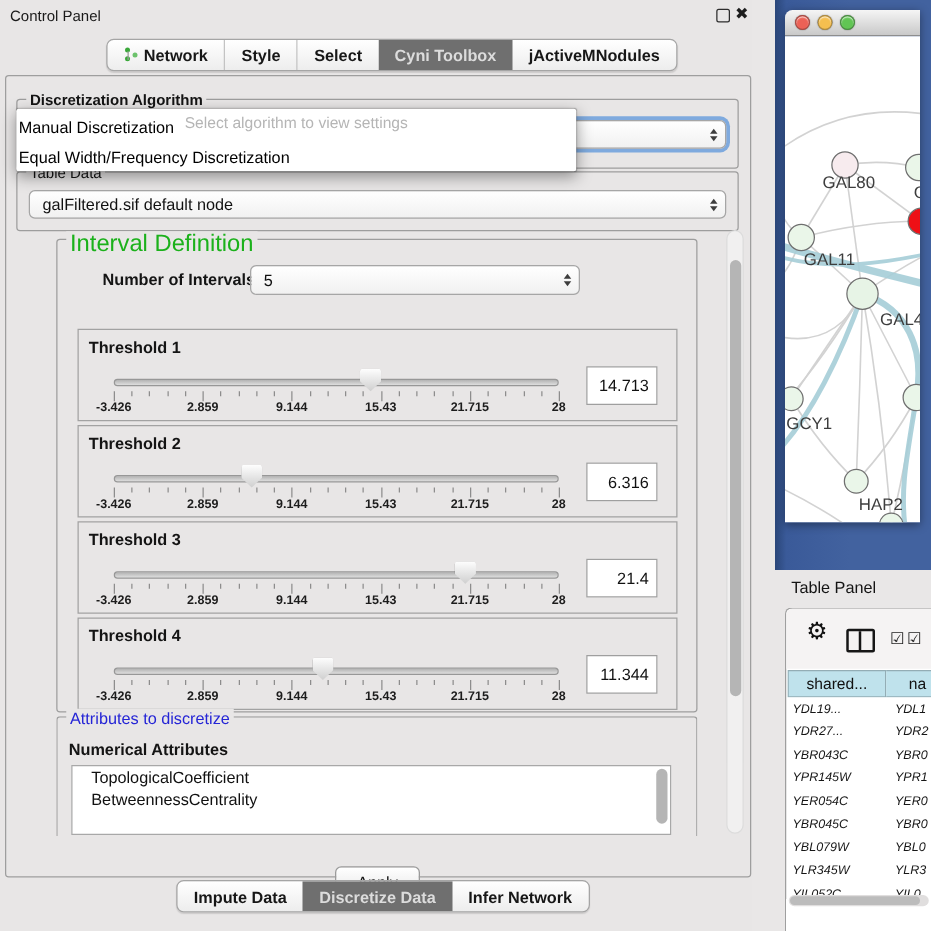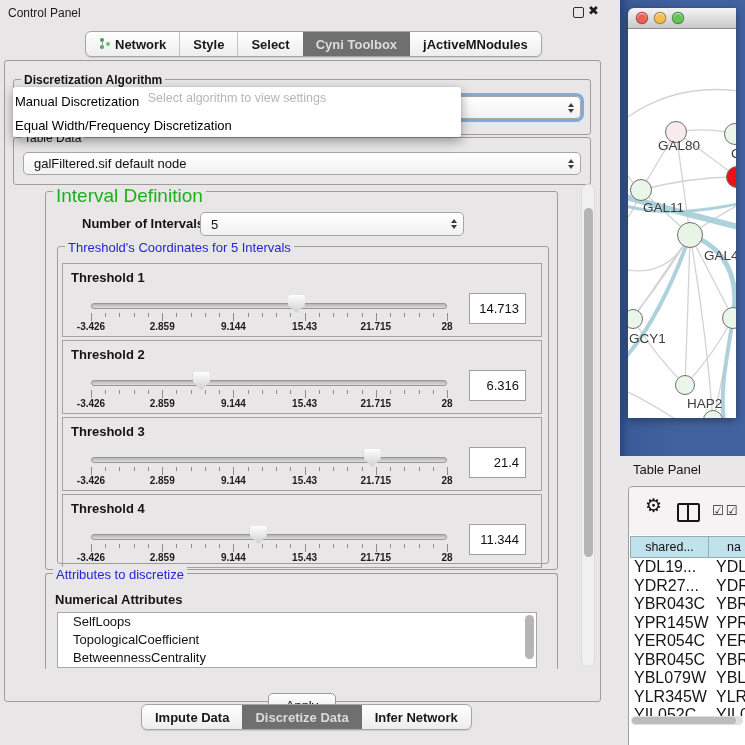"Threshold's Coordinates for 5 Intervals" div.abs { html: <div> <span>Threshold's Coordinates for 5 Intervals</span> </div> -> none }
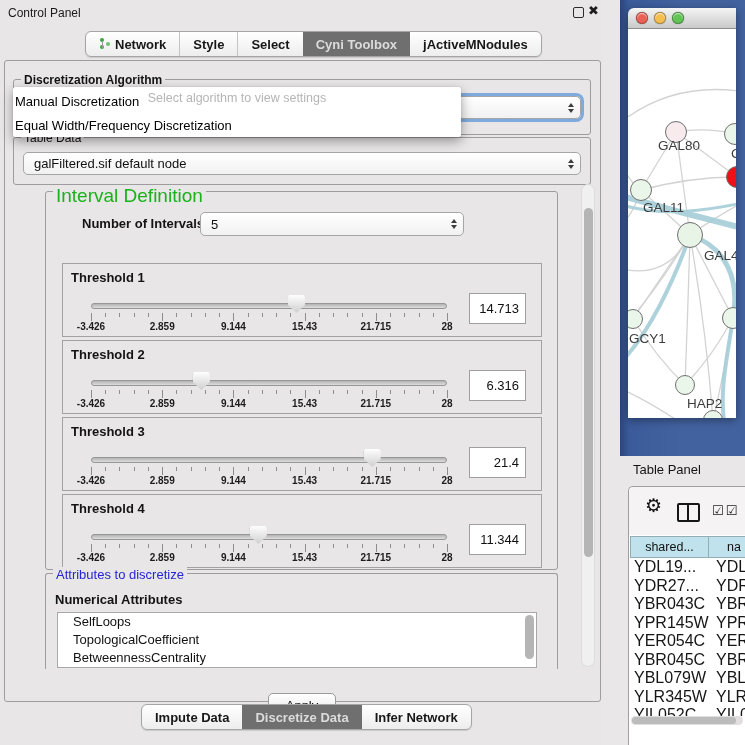"YDL19..." .tcell { font-size: 16px -> 10px; font-style: none -> italic }
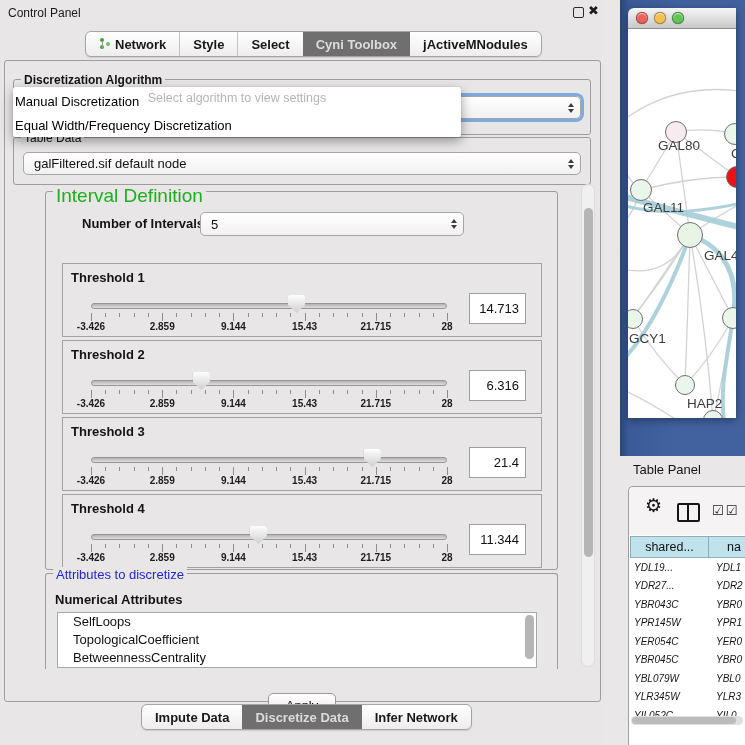"SelfLoops" div.attr-item { html: <div>SelfLoops</div> -> none }
